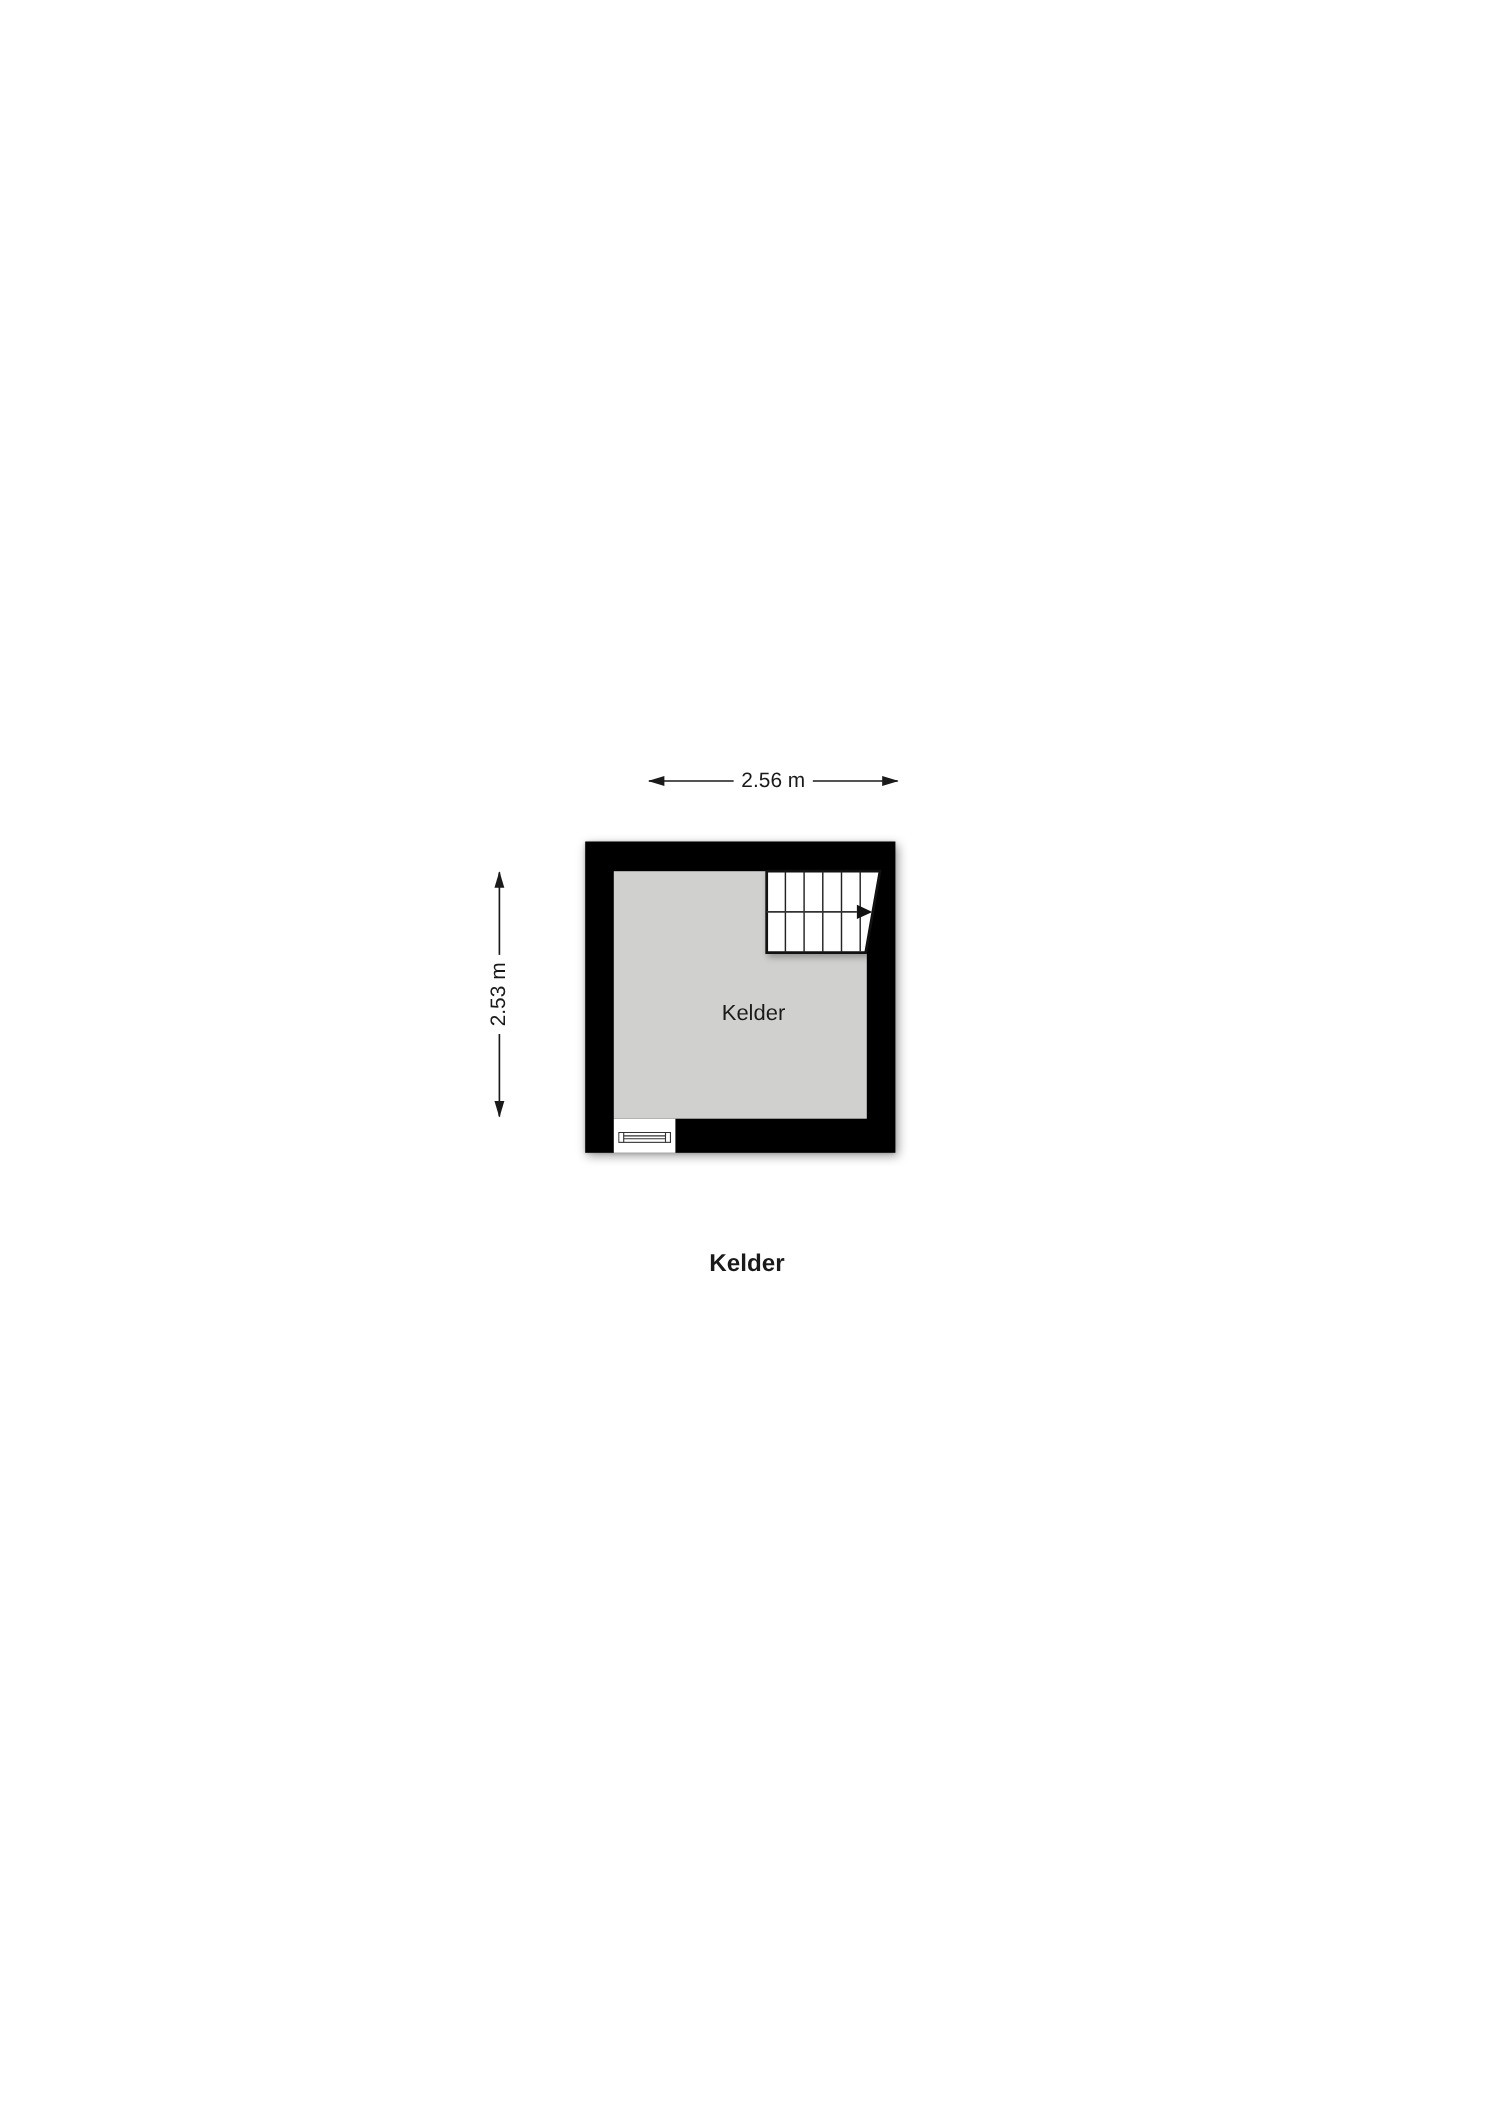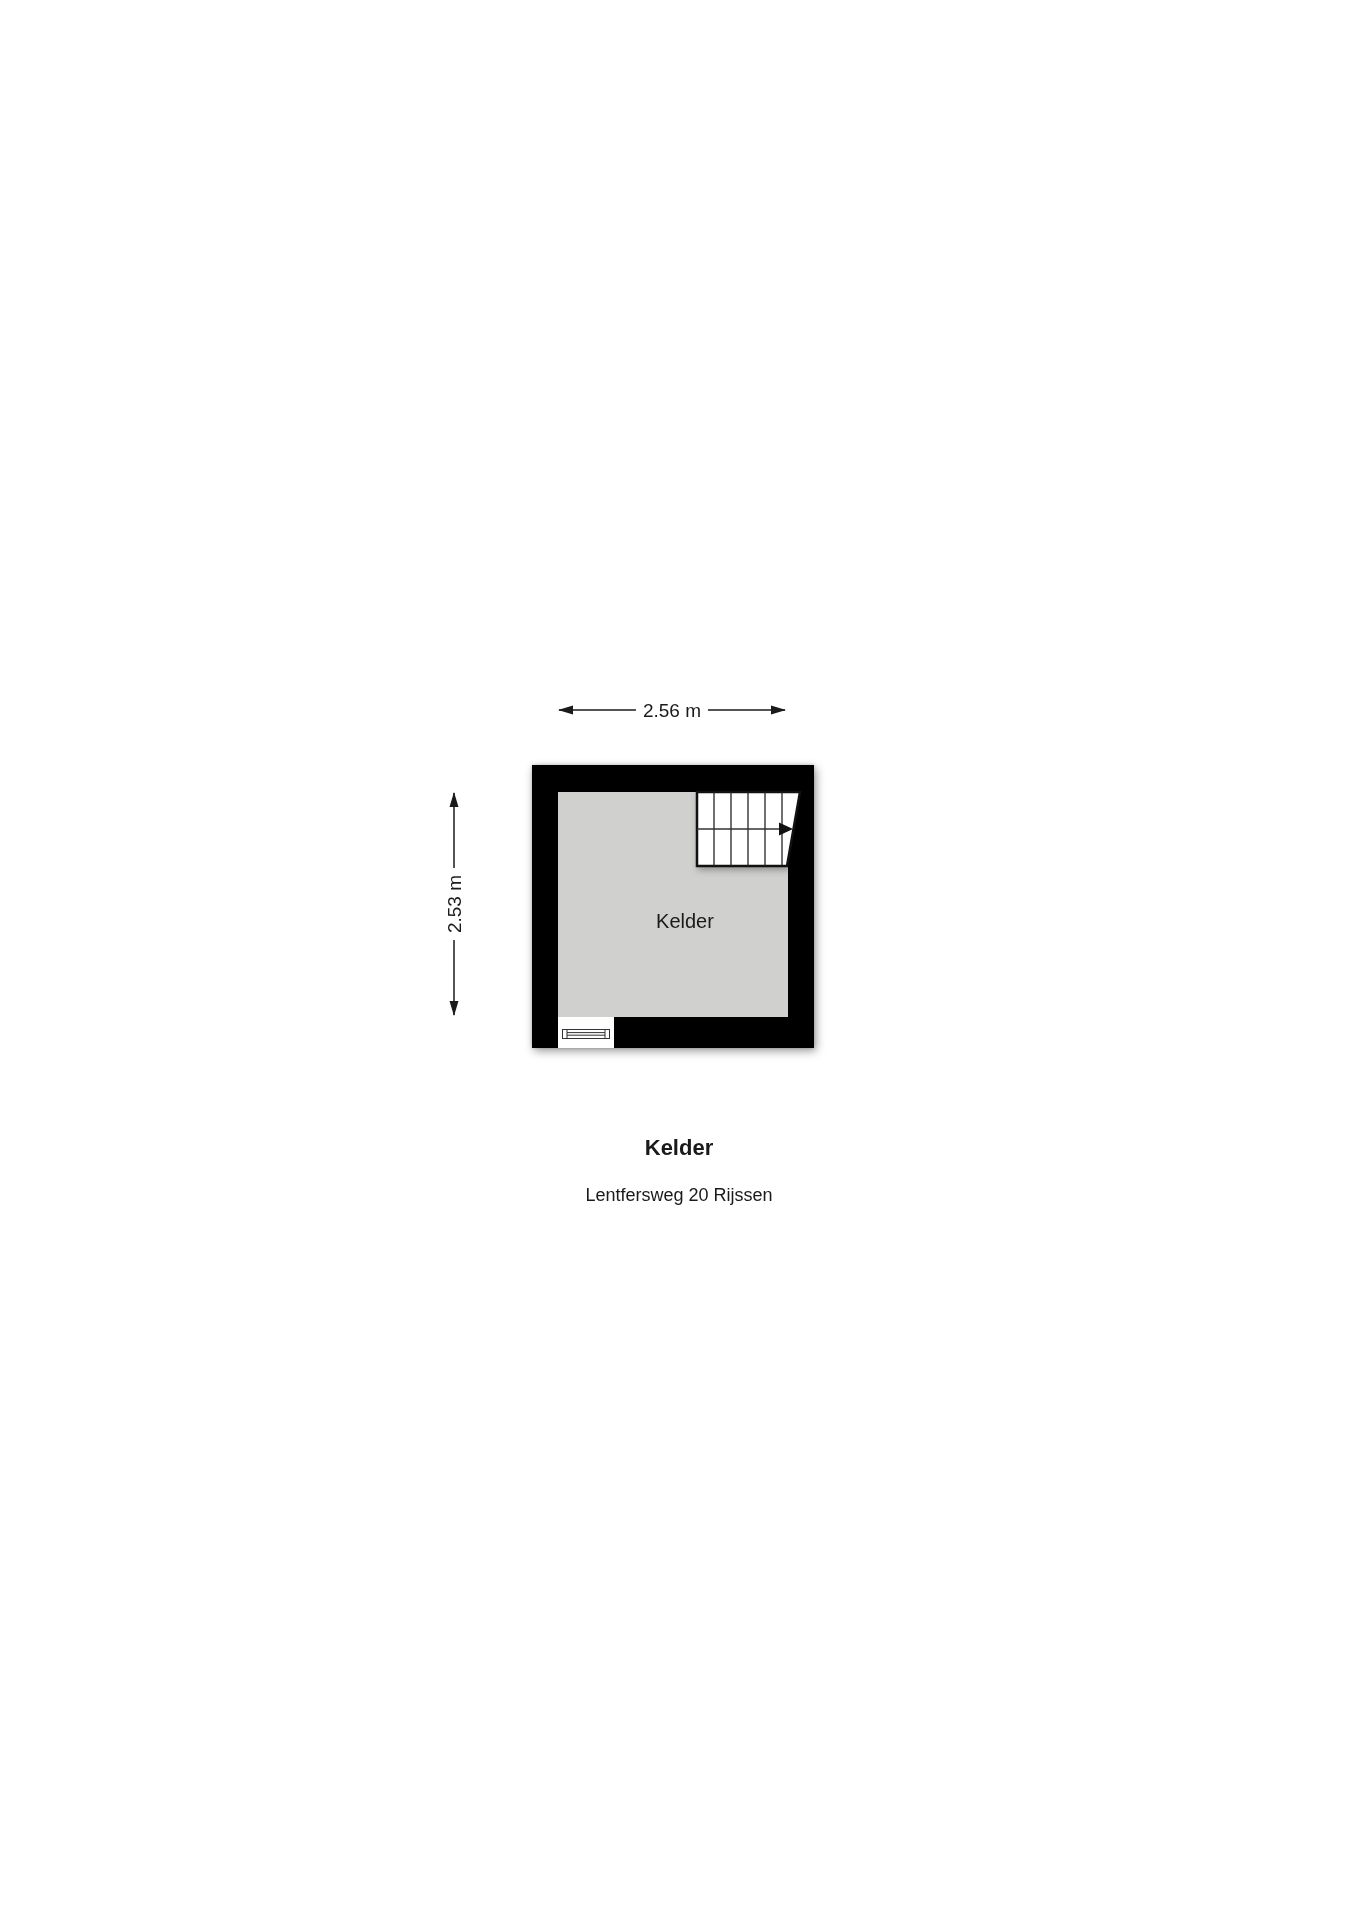"2.56 m" .dim-h { left: 557px -> 588px }
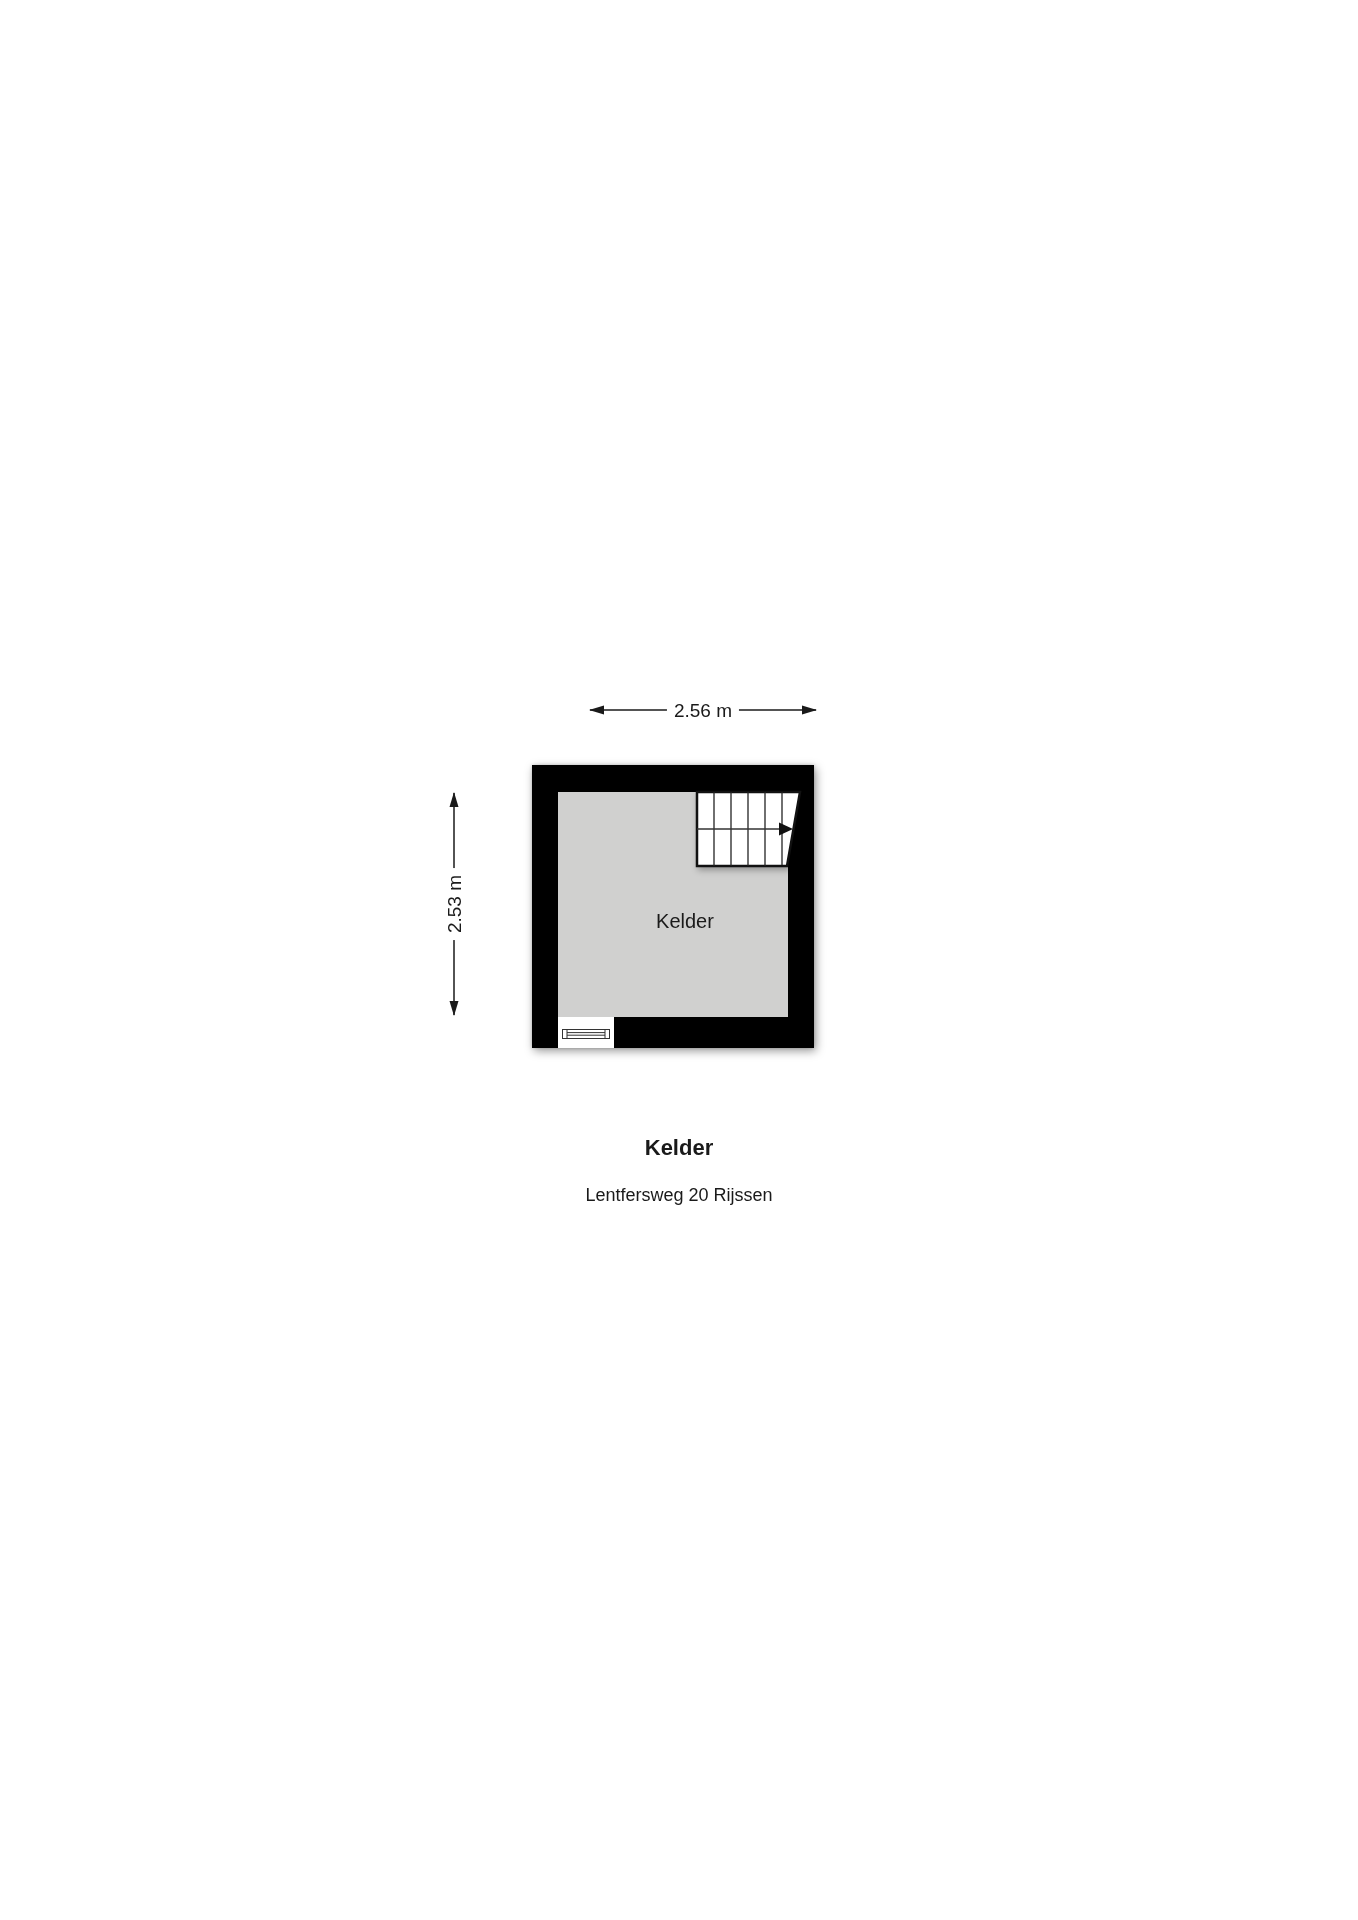"Lentfersweg 20 Rijssen" div { html: <div>Lentfersweg 20 Rijssen</div> -> none }
